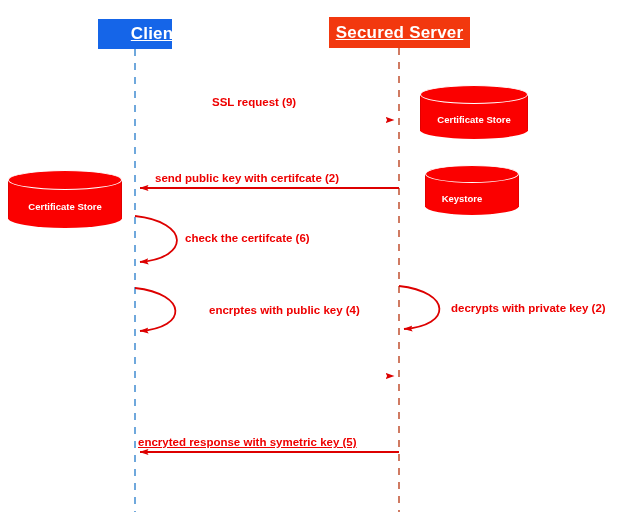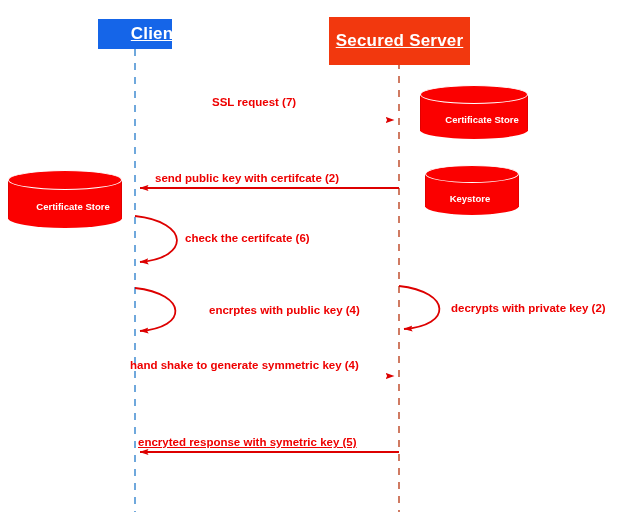"Secured Server" #actor-server { height: 48px -> 31px }
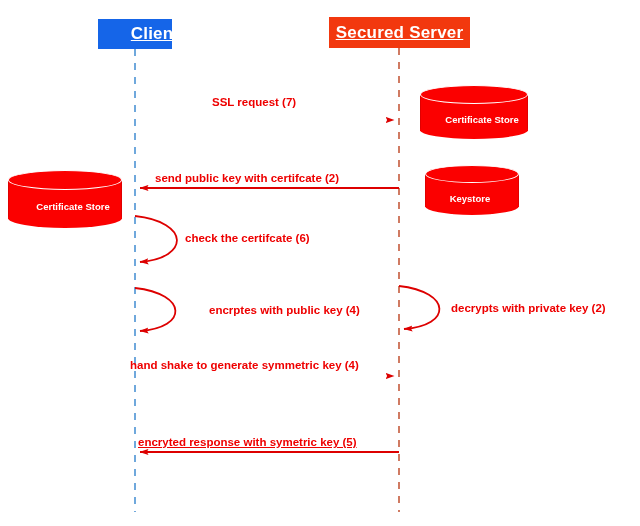"SSL request (7)" div.msg-label { text: 7 -> 9 }
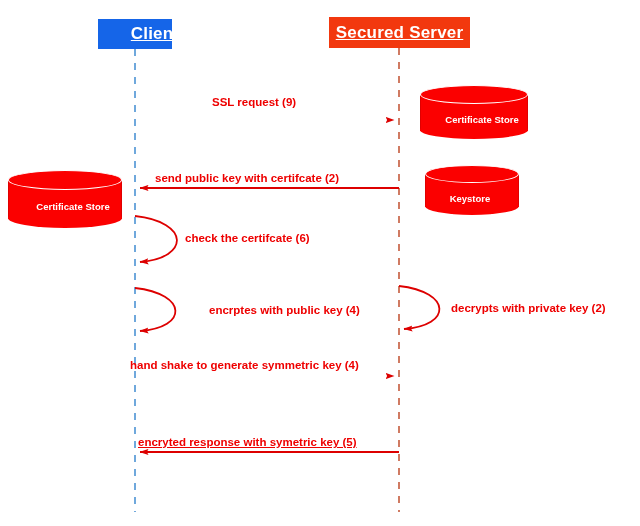"Certificate Store" .cylinder { padding-left: 16px -> none }
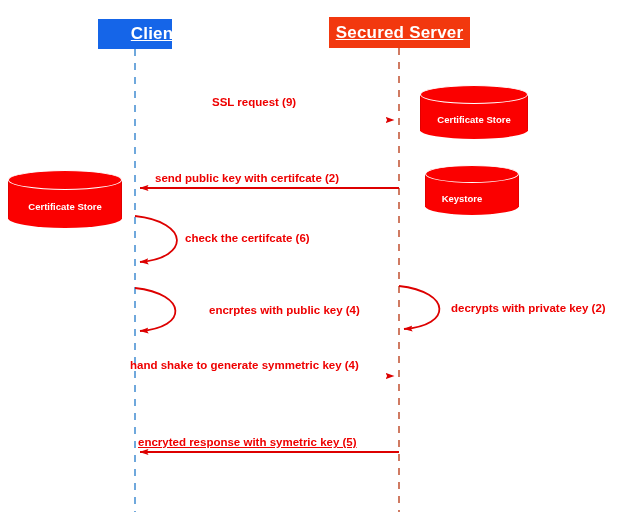"hand shake to generate symmetric" div.msg-label { html: <div>hand shake to generate symmetric key (4)</div> -> none }
